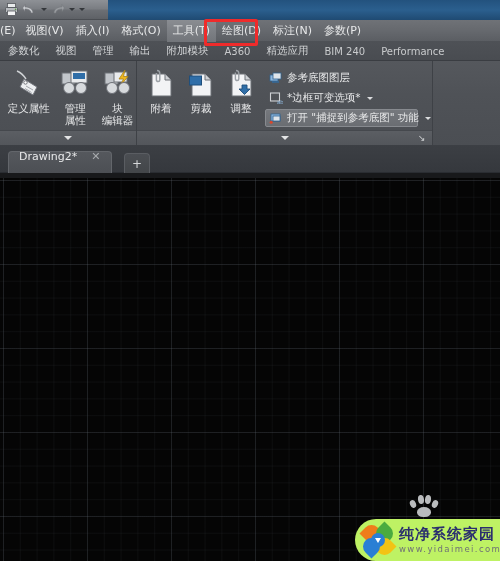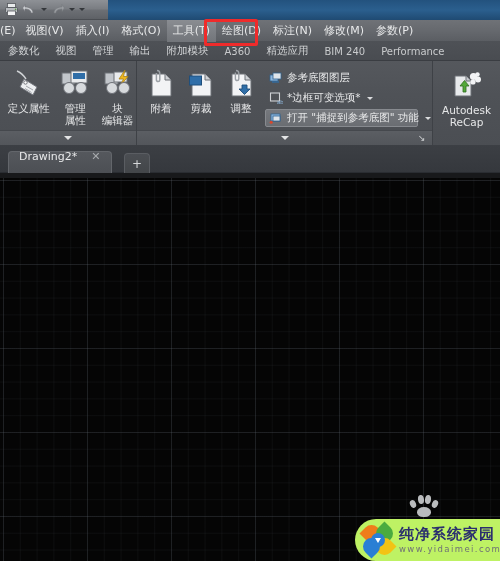"修改(M)" div.menu-item { html: <div>修改(M)</div> -> none }
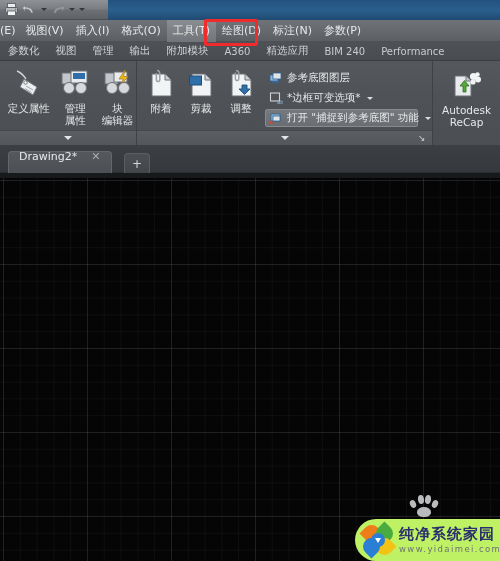"Autodesk" div.ribbon-panel { html: <div> <div> <div> <span> <svg> <path></path> <path></path> <path></path> <circle></circle> <circle></circle> <circle></circle> <circle></circle> </svg> </span> <span>Autodesk ReCap</span> </div> </div> </div> -> none }
